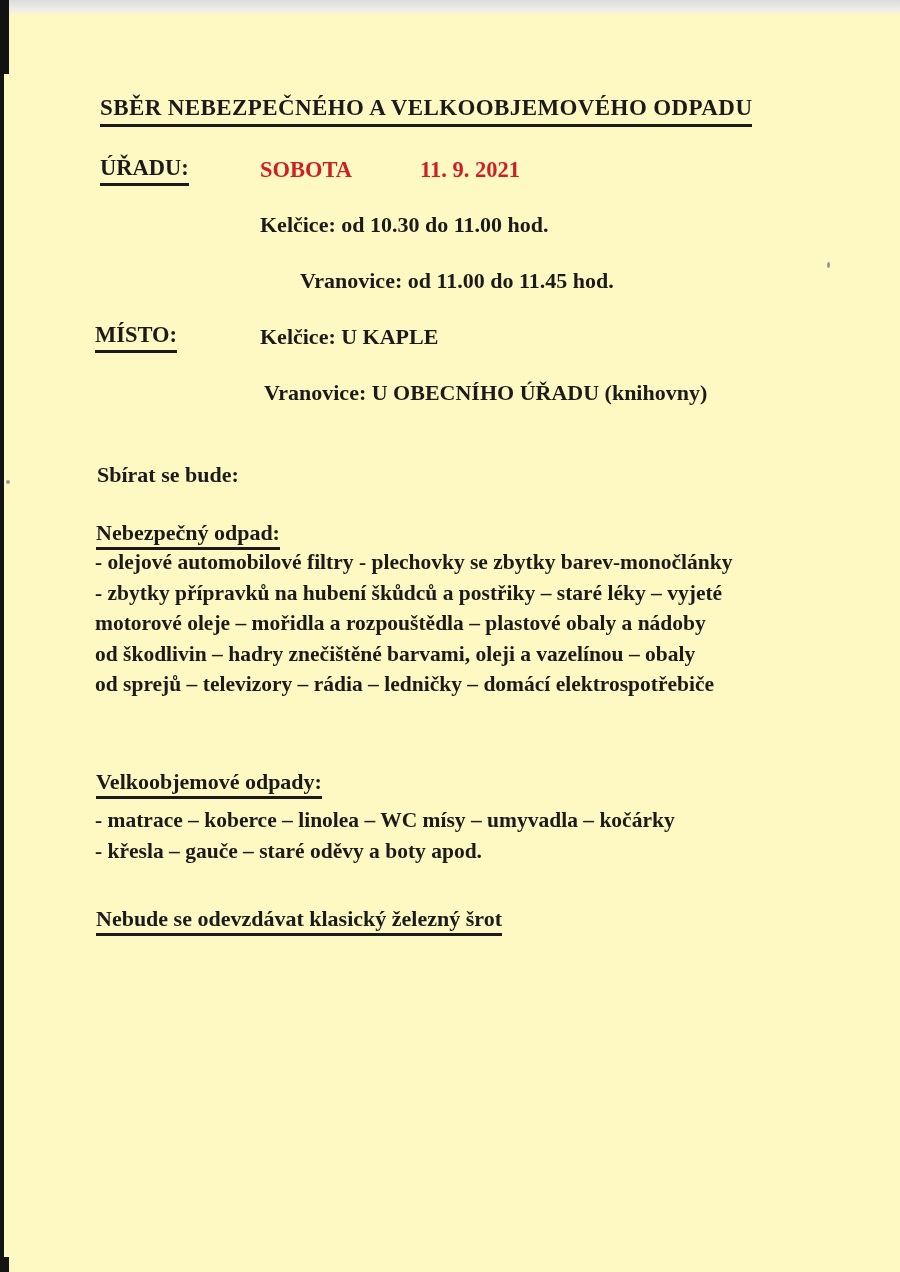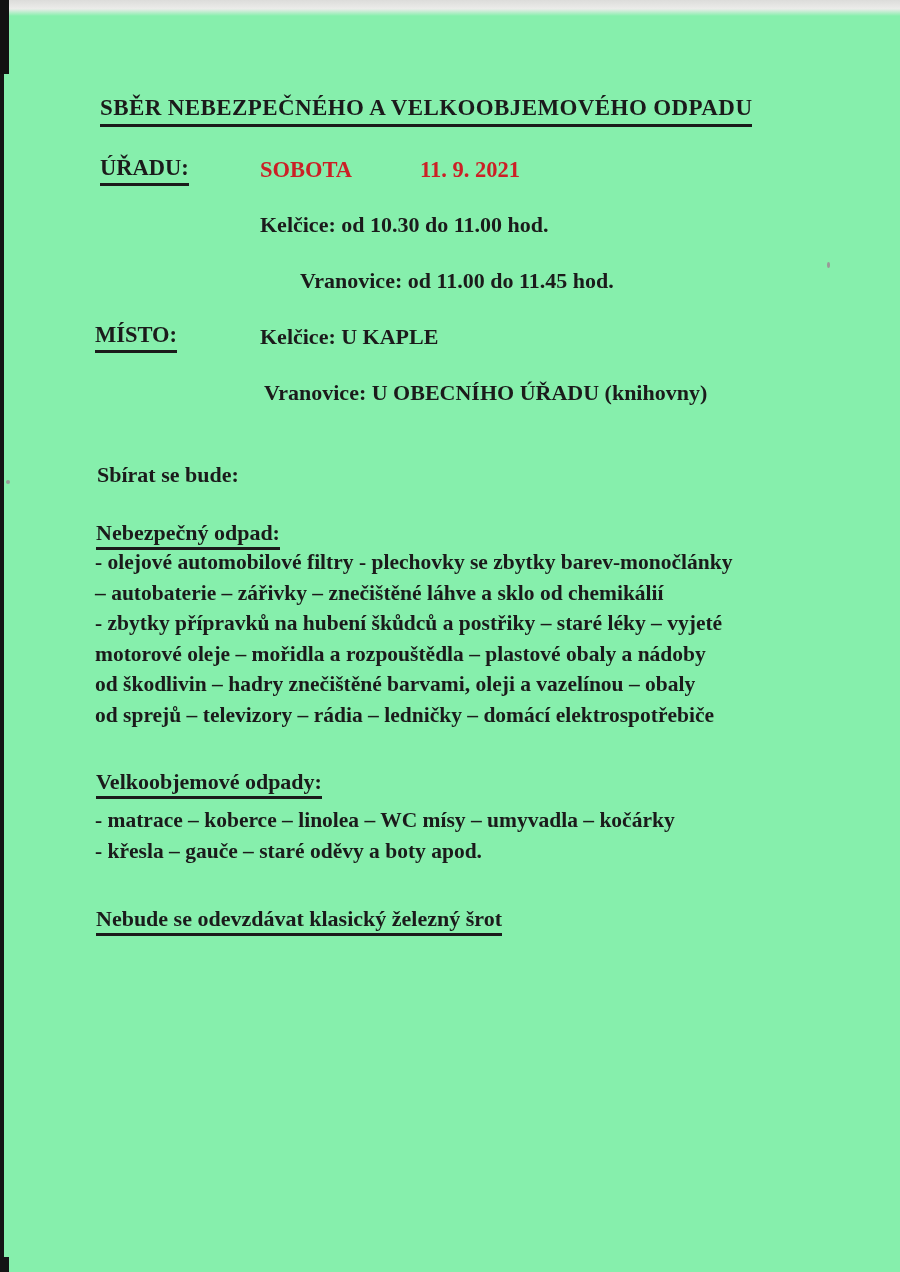"SBĚR NEBEZPEČNÉHO A VELKOOBJEMOVÉHO" .page { background: #86efac -> #fef9c3 }
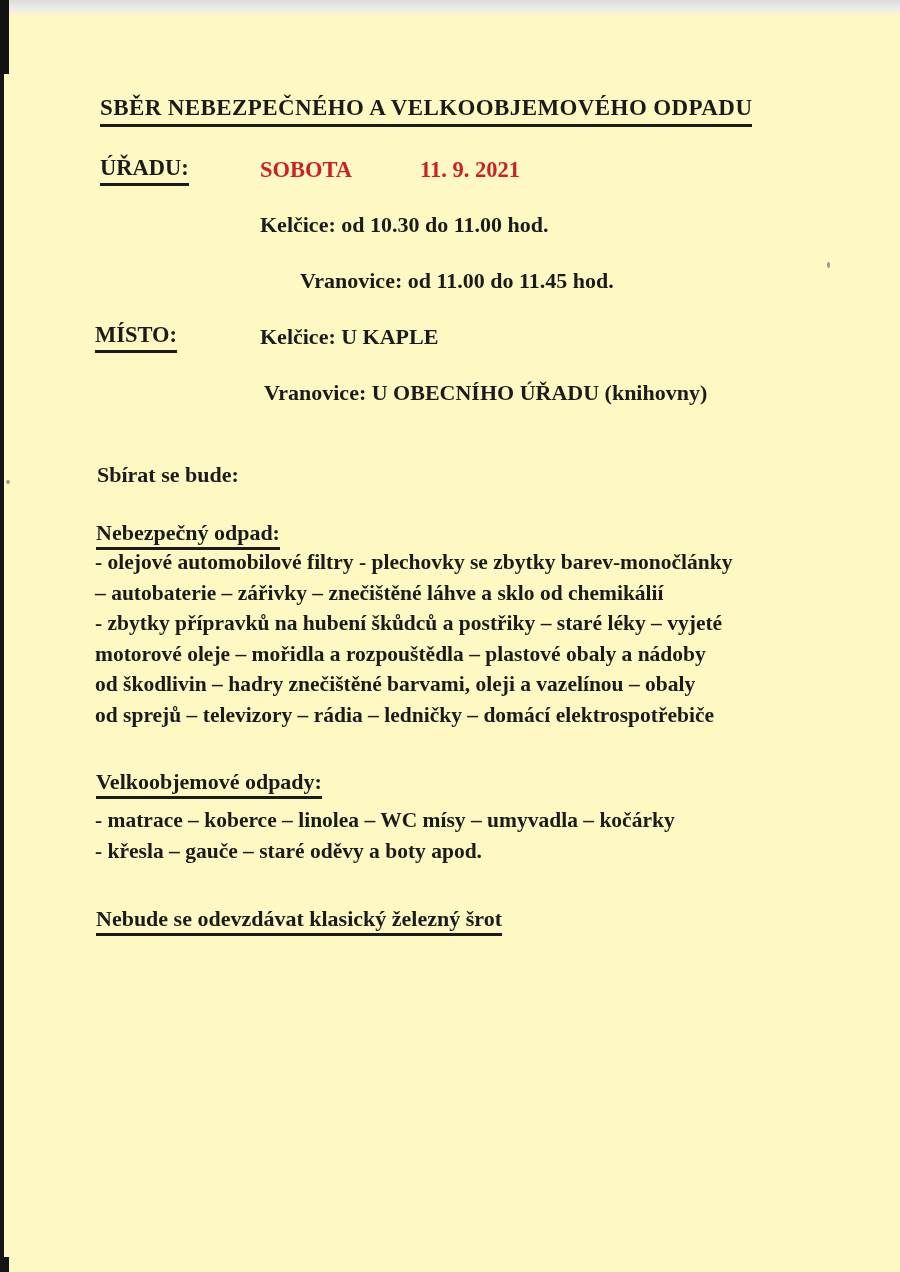"– autobaterie – zářivky –" div { html: <div>– autobaterie – zářivky – znečištěné láhve a sklo od chemikálií</div> -> none }
